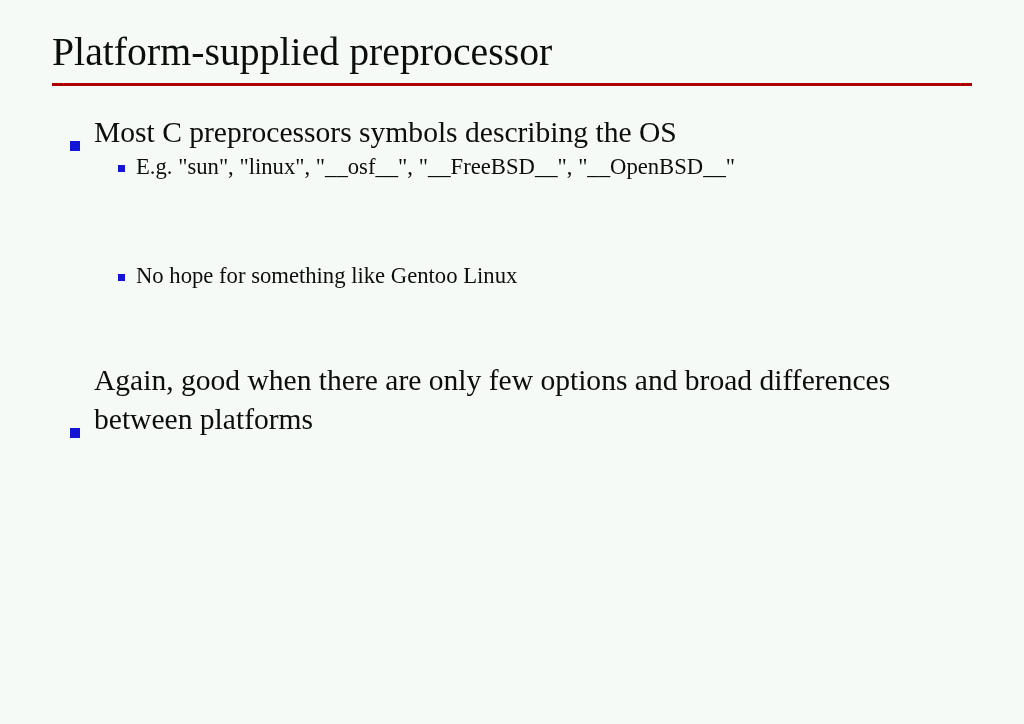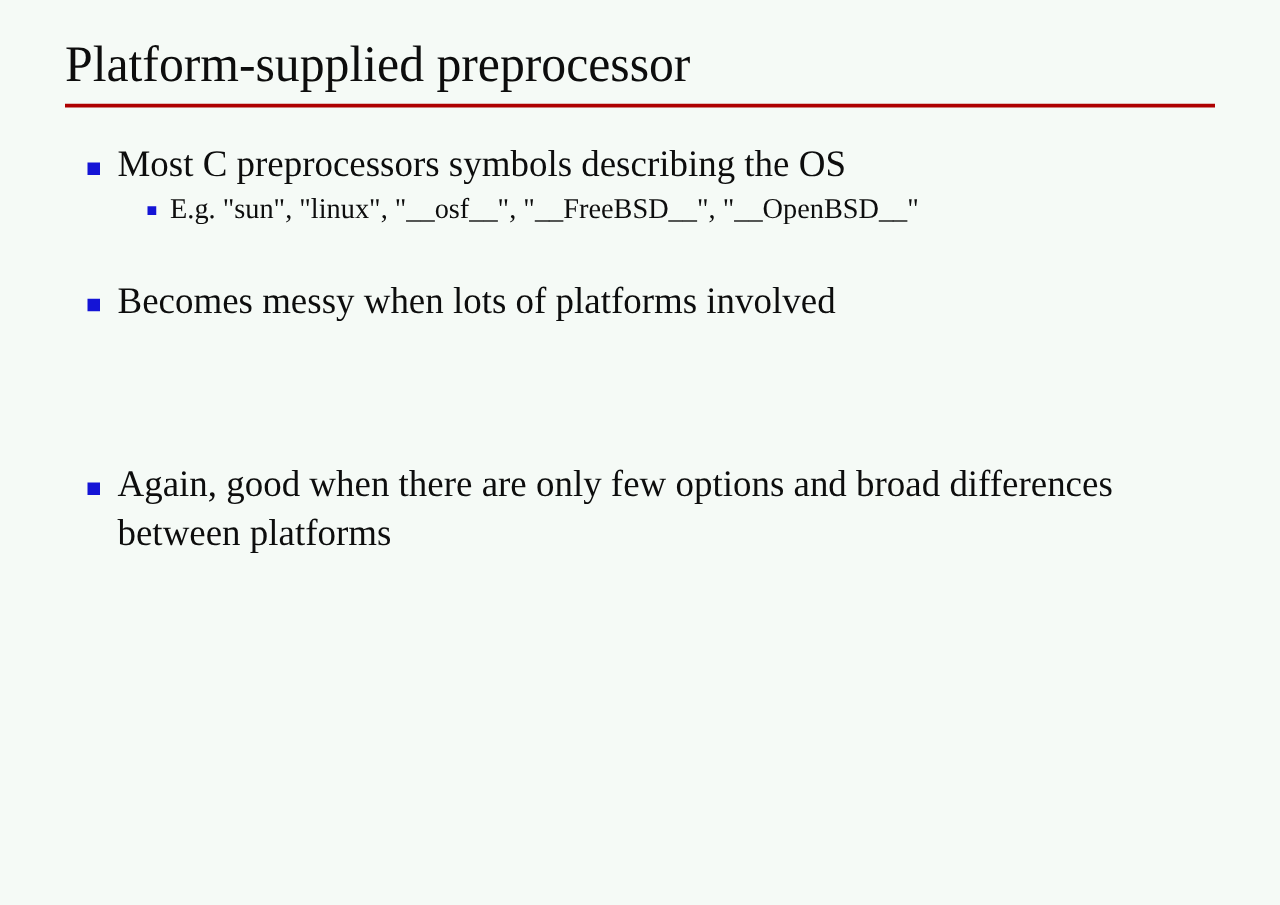"Most C preprocessors symbols describing" .l1 { align-items: flex-start -> flex-end }
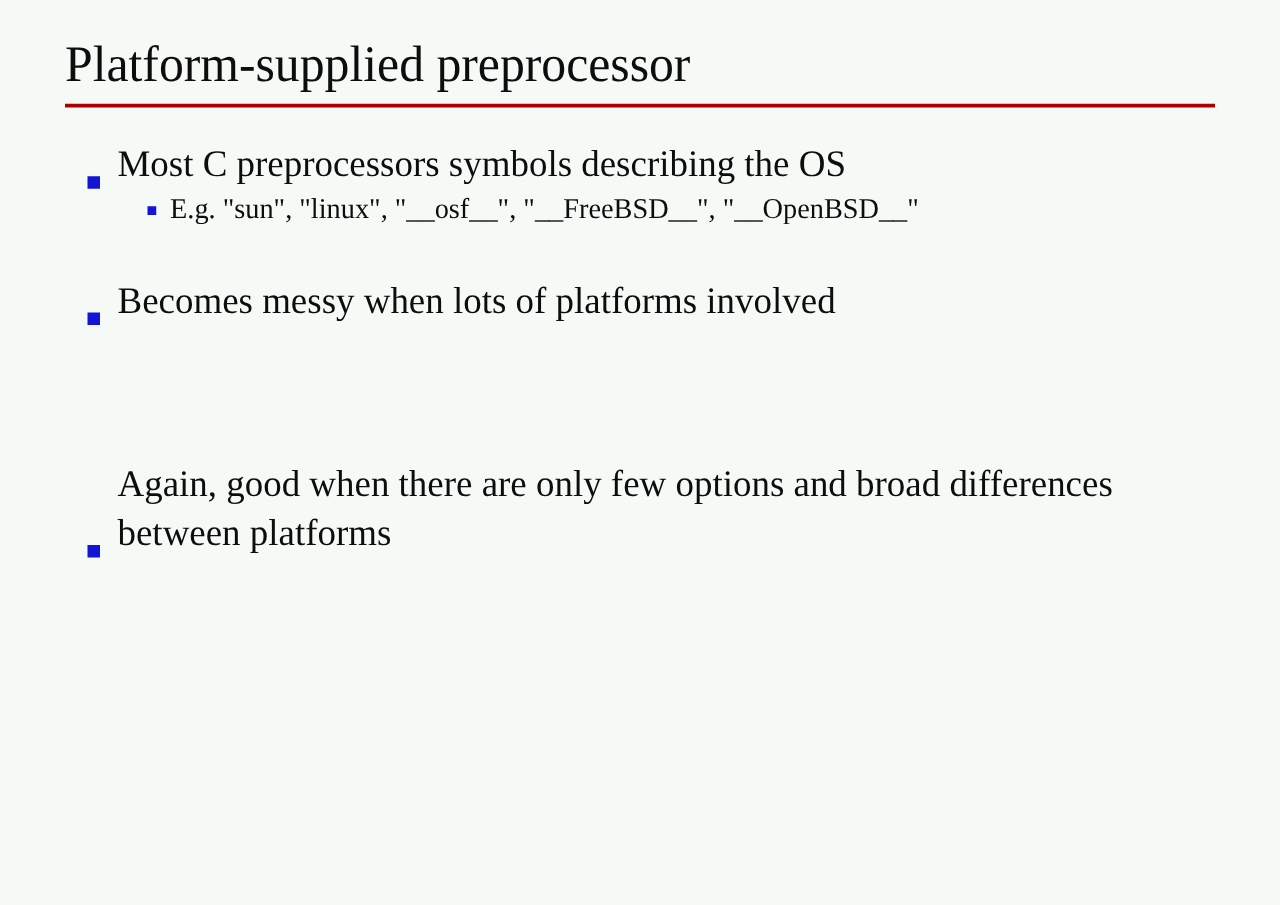"Becomes messy when lots of" div.bullet-group { html: <div> <div> <span></span> <span>Becomes messy when lots of platforms involved</span> </div> </div> -> none }
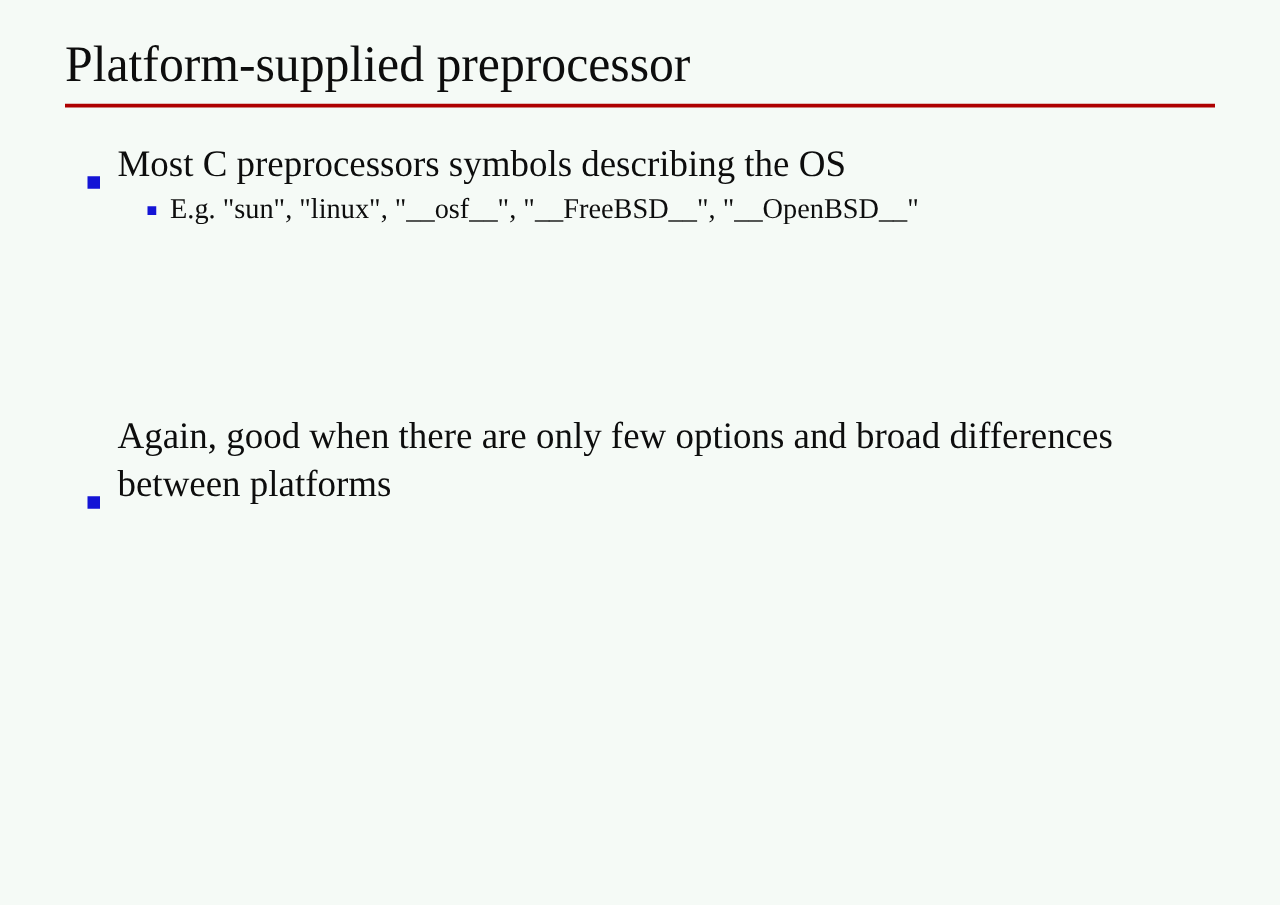"No hope for something like" div.l2 { html: none -> <div> <span></span> <span>No hope for something like Gentoo Linux</span> </div> }
